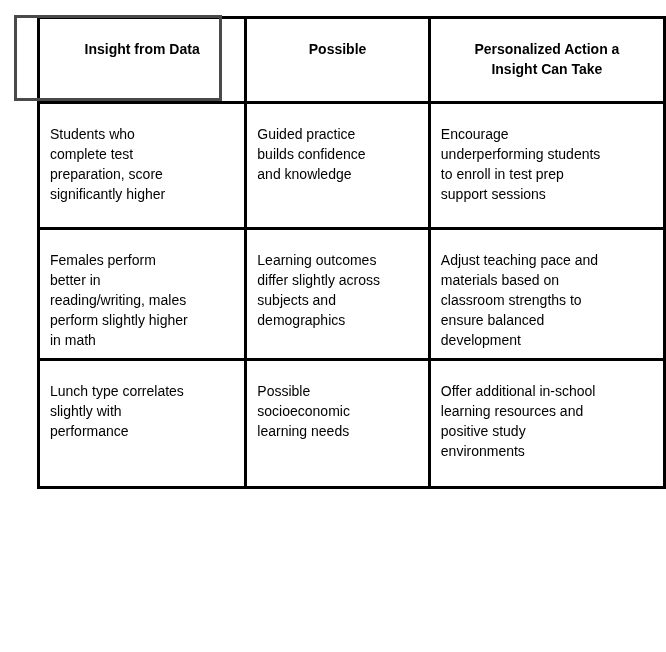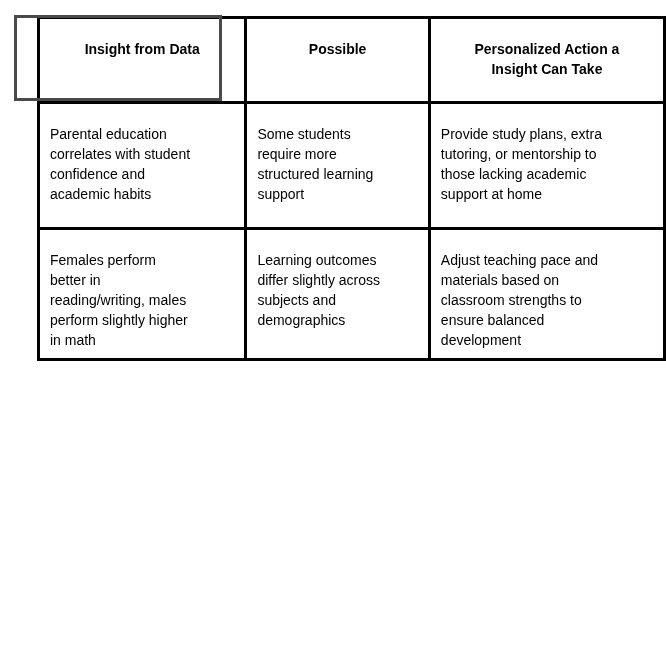"Students who" tr.row-1 { html: none -> <tr> <td>Students who complete test preparation, score significantly higher</td> <td>Guided practice builds confidence and knowledge</td> <td>Encourage underperforming students to enroll in test prep support sessions</td> </tr> }
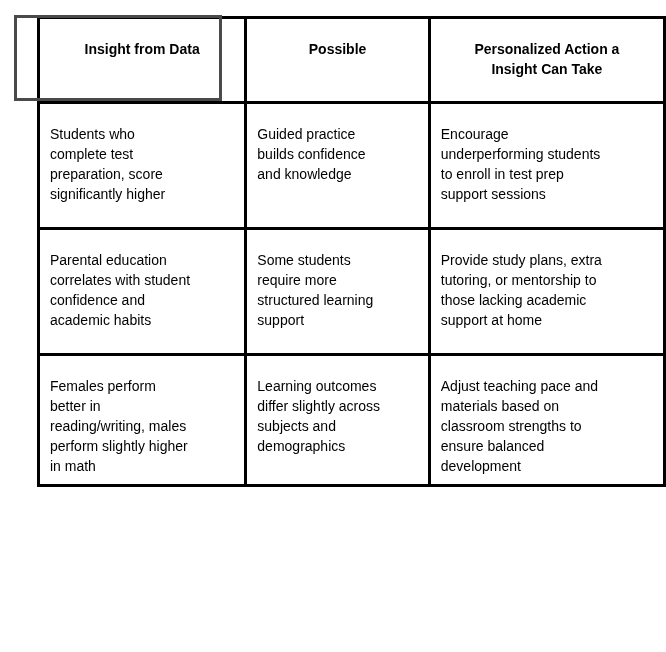"Parental education" tr.row-2 { html: <tr> <td>Parental education correlates with student confidence and academic habits</td> <td>Some students require more structured learning support</td> <td>Provide study plans, extra tutoring, or mentorship to those lacking academic support at home</td> </tr> -> none }
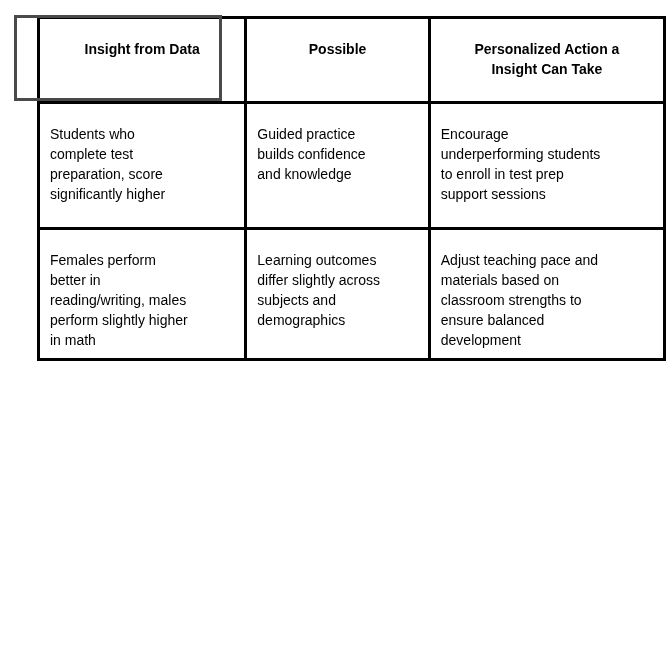"Lunch type correlates" tr.row-4 { html: none -> <tr> <td>Lunch type correlates slightly with performance</td> <td>Possible socioeconomic learning needs</td> <td>Offer additional in-school learning resources and positive study environments</td> </tr> }
